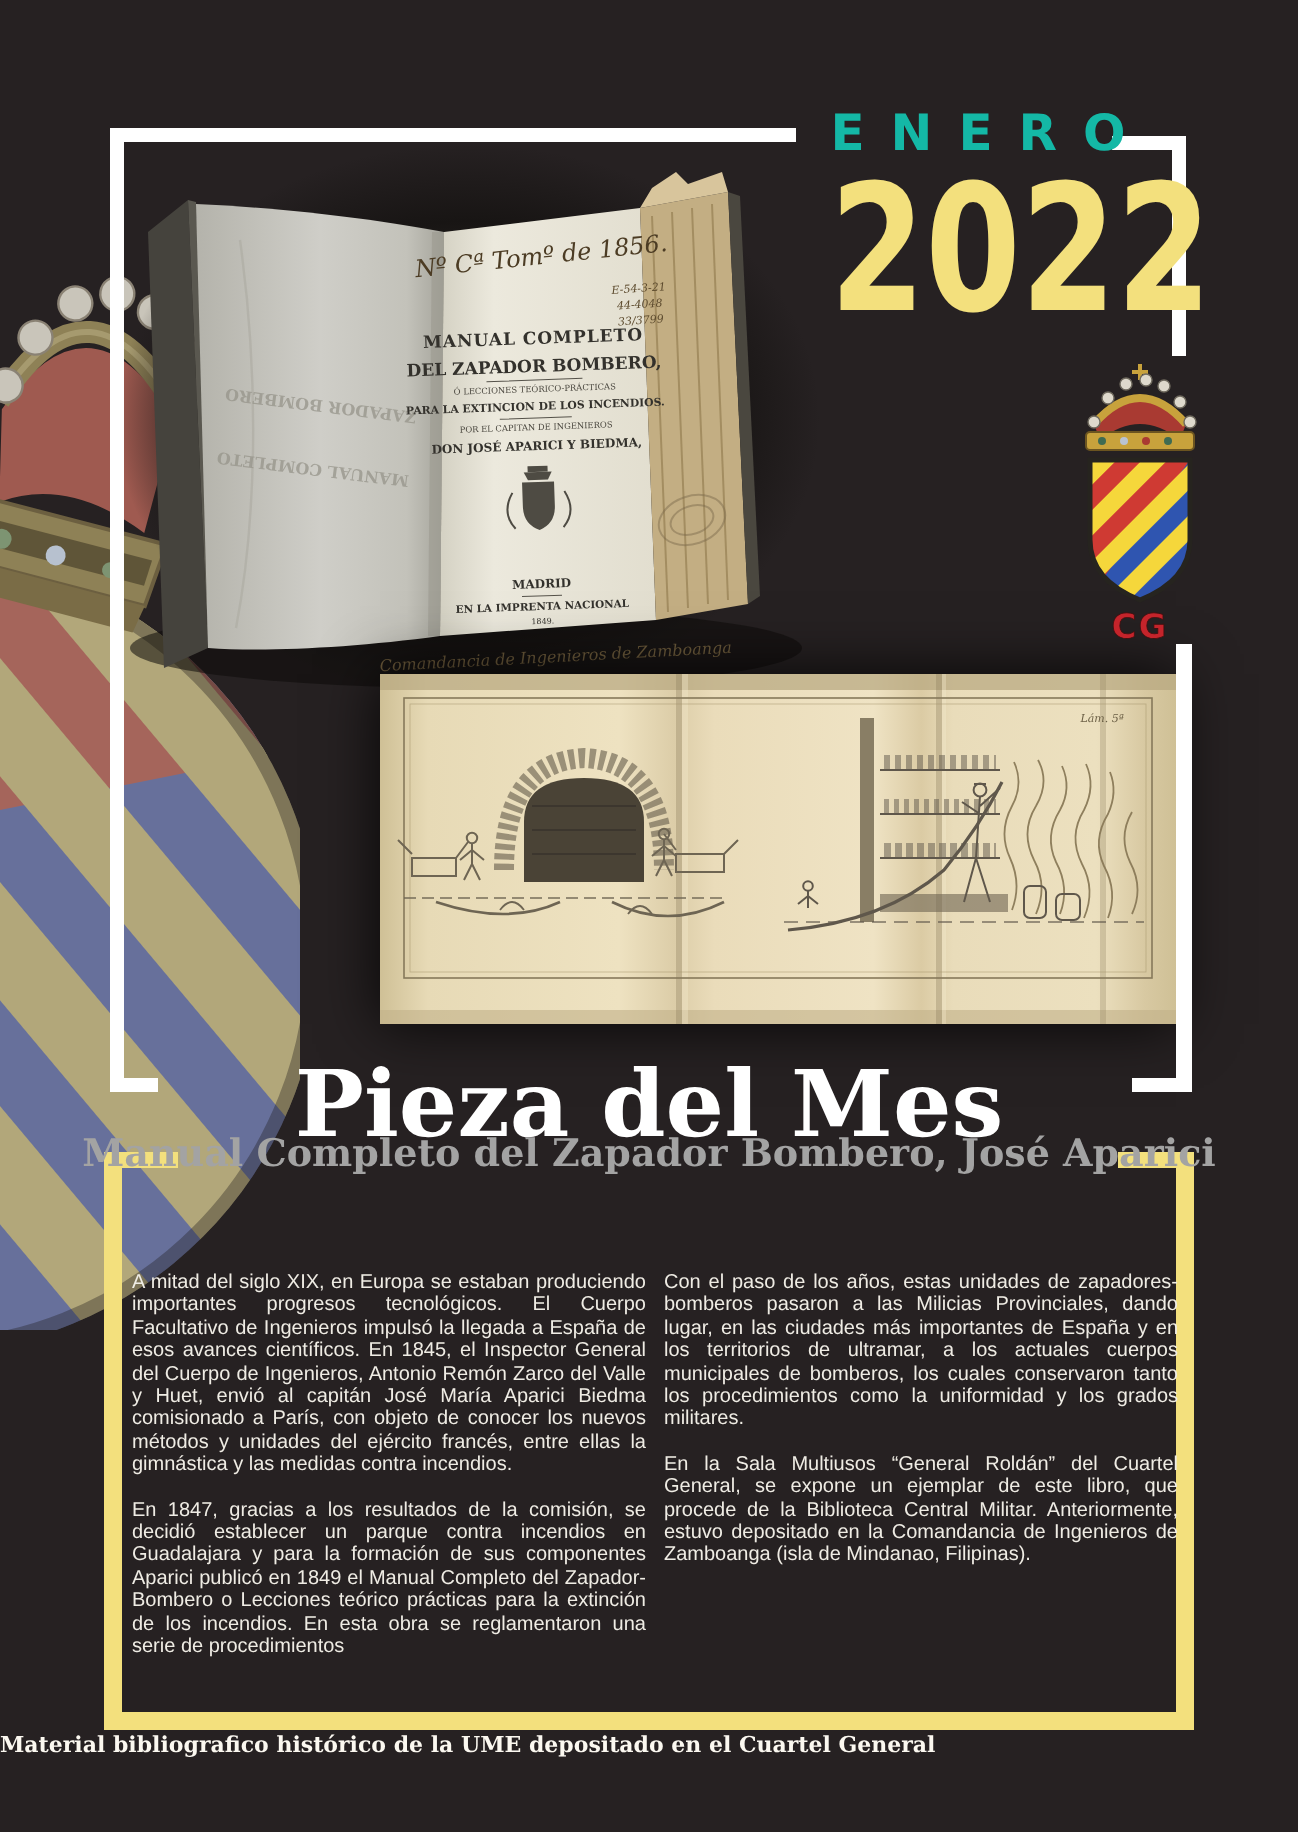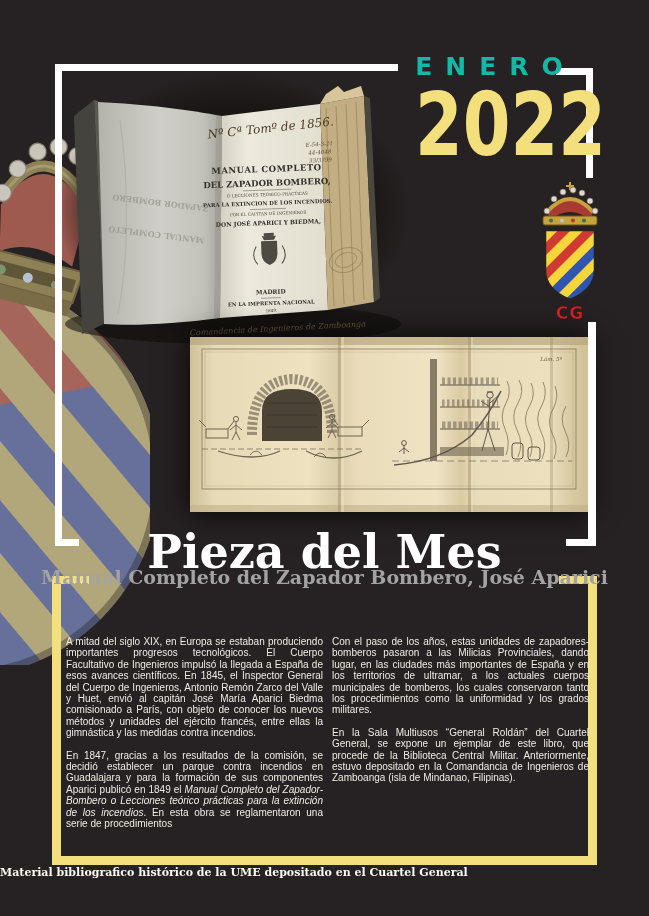"Manual Completo del Zapador-Bombero o" .it { font-style: italic -> none }
